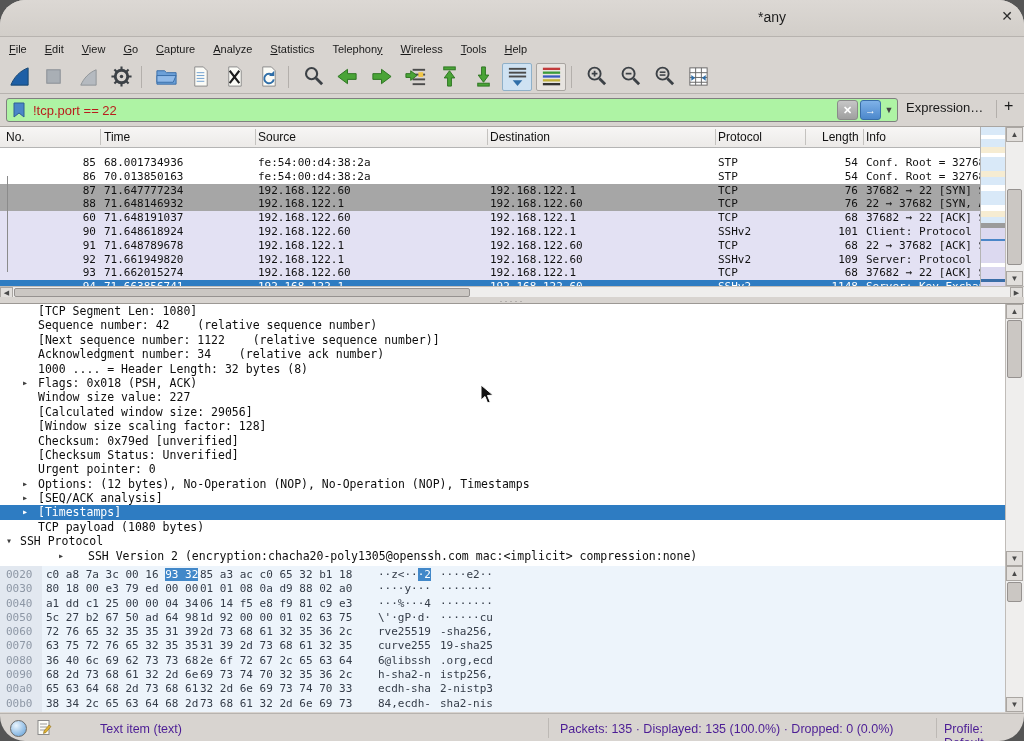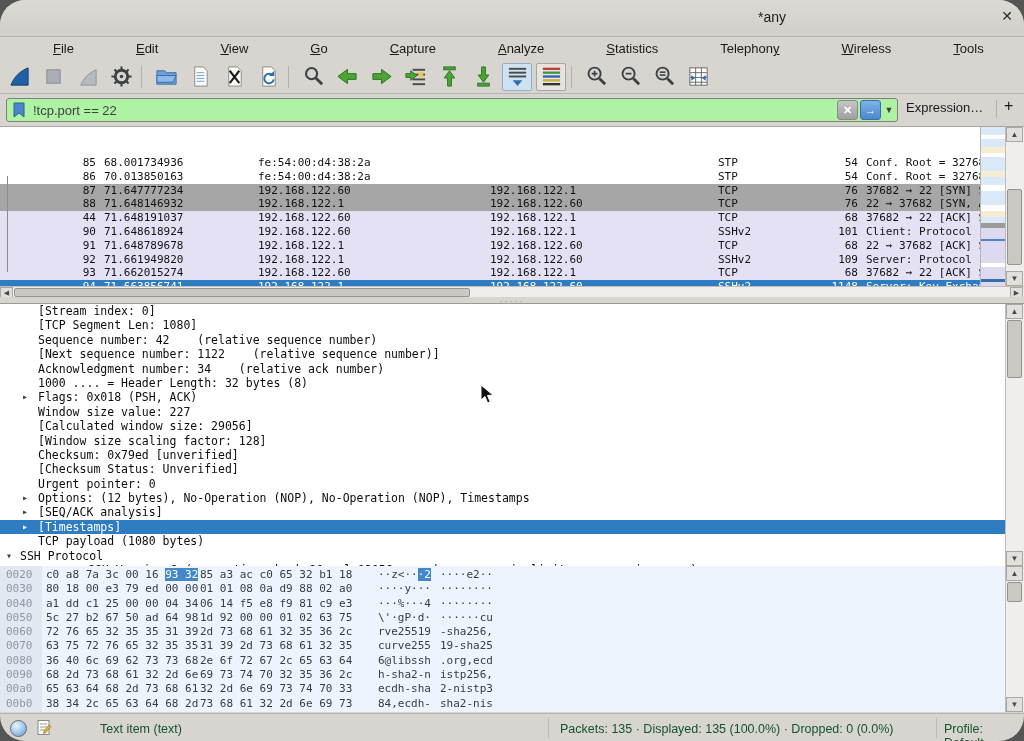"File" .menu-item { font-size: 13px -> 11px; margin-left: 44px -> none }
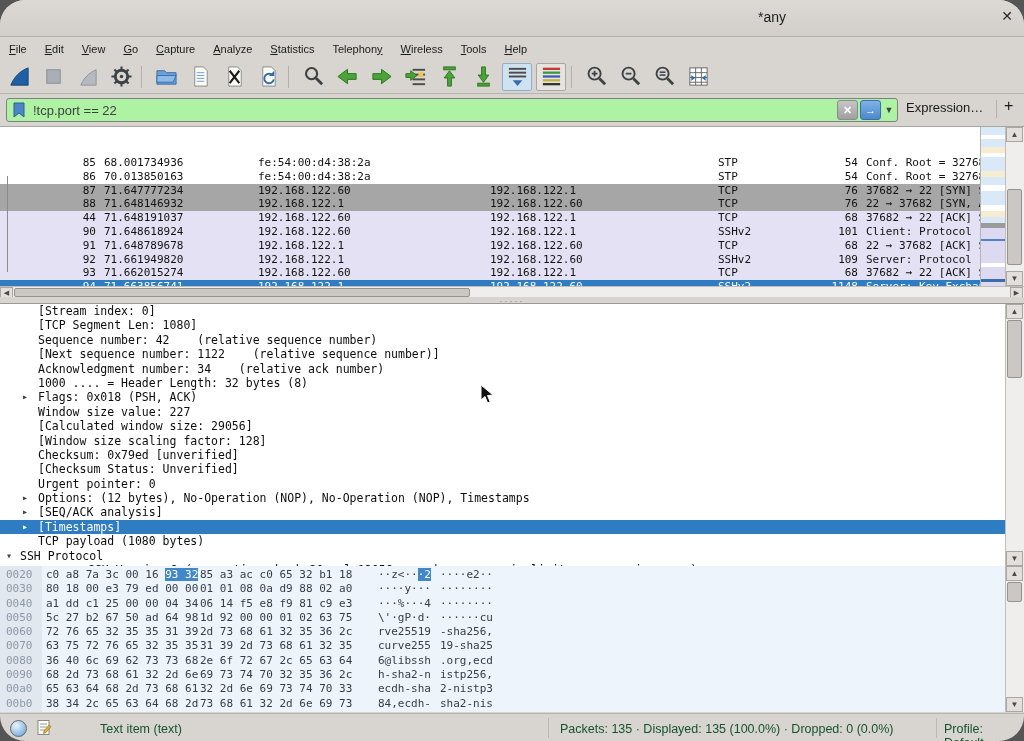"!tcp.port == 22" #filter-input { color: #404040 -> #b91c1c }
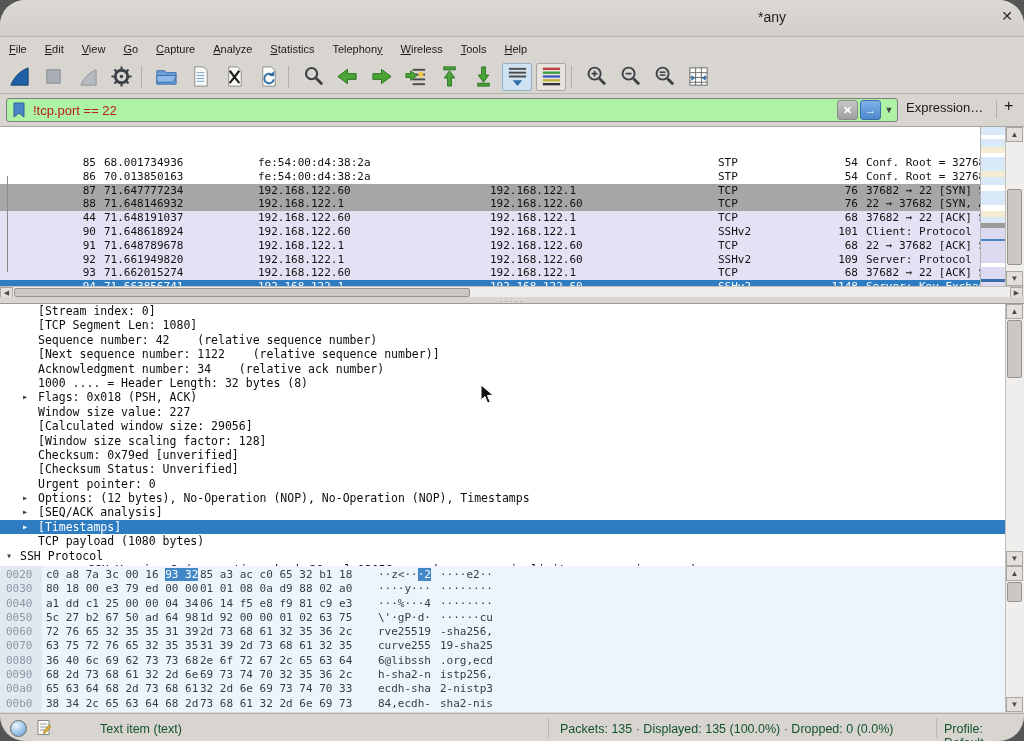"No." div { html: none -> <div> <span>No.</span> <div></div> <span>Time</span> <div></div> <span>Source</span> <div></div> <span>Destination</span> <div></div> <span>Protocol</span> <div></div> <span>Length</span> <div></div> <span>Info</span> </div> }
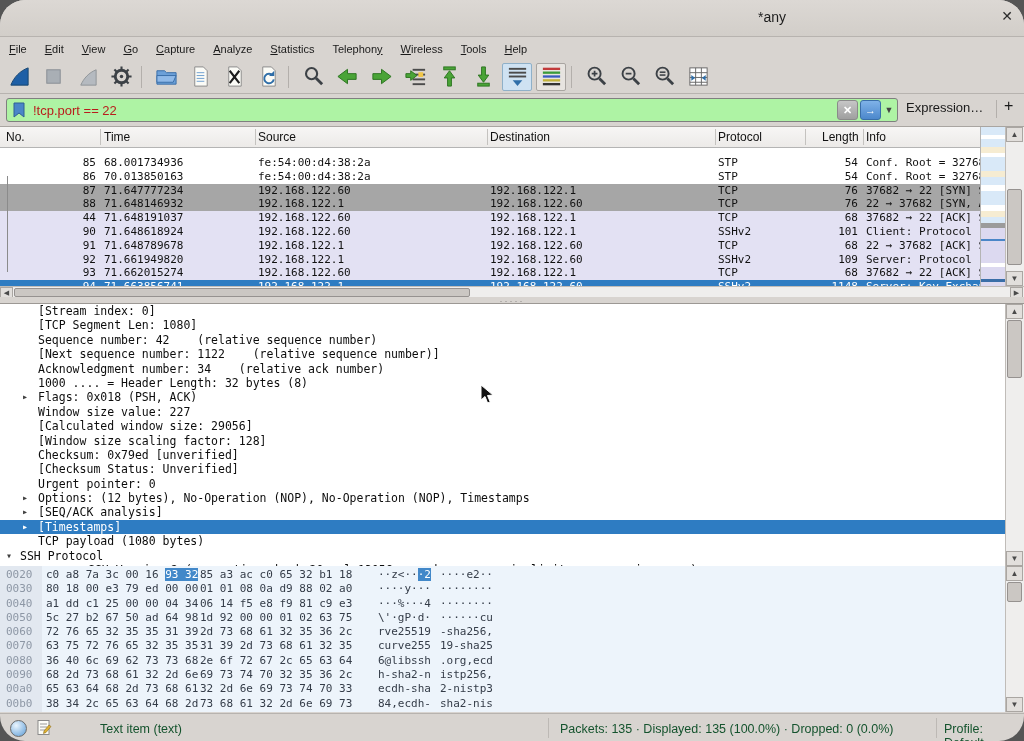"44" span.c-no { text: 44 -> 60 }
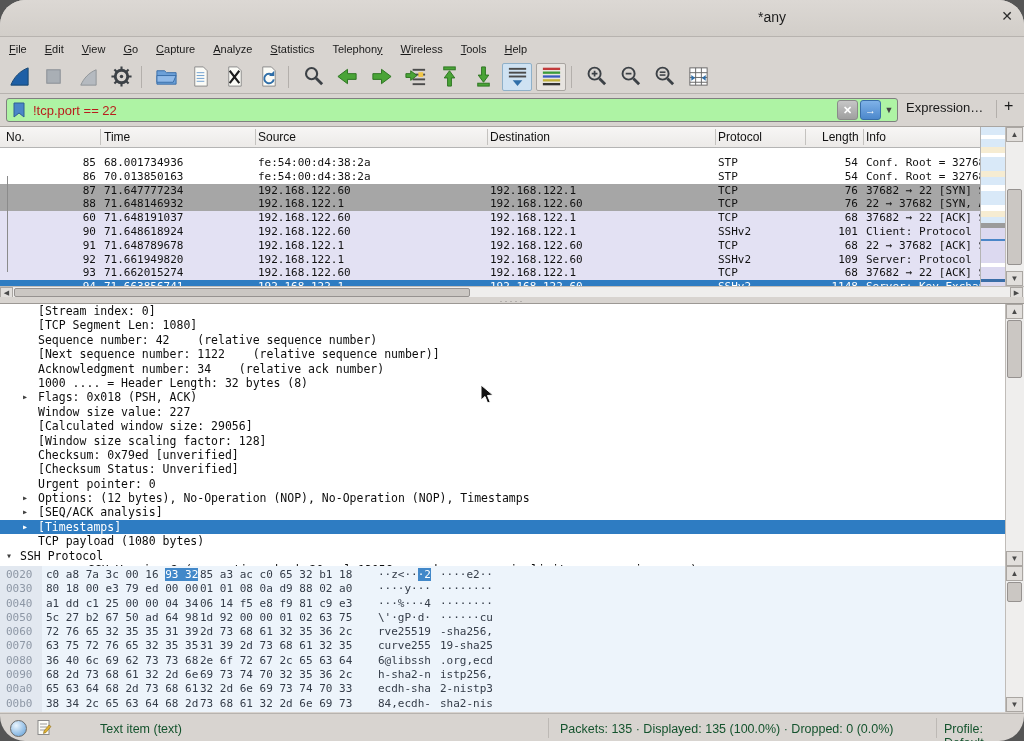"[Stream index: 0]" div.drow { html: <div><span>[Stream index: 0]</span></div> -> none }
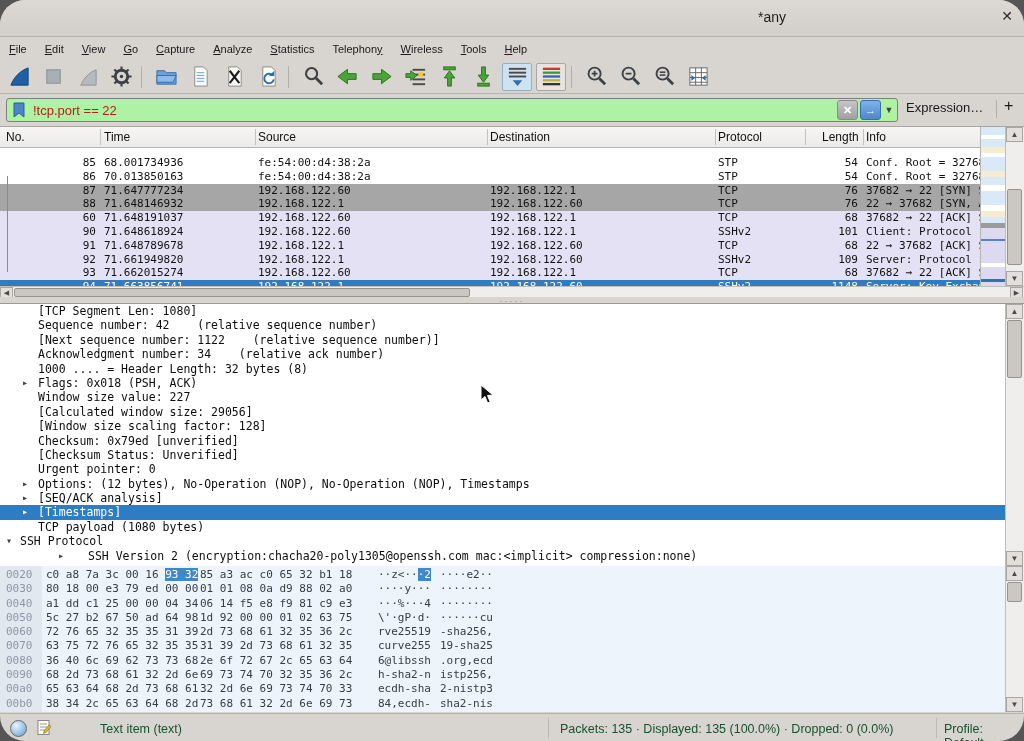"Text item (text)" #statusbar { color: #14532d -> #4c1d95 }
